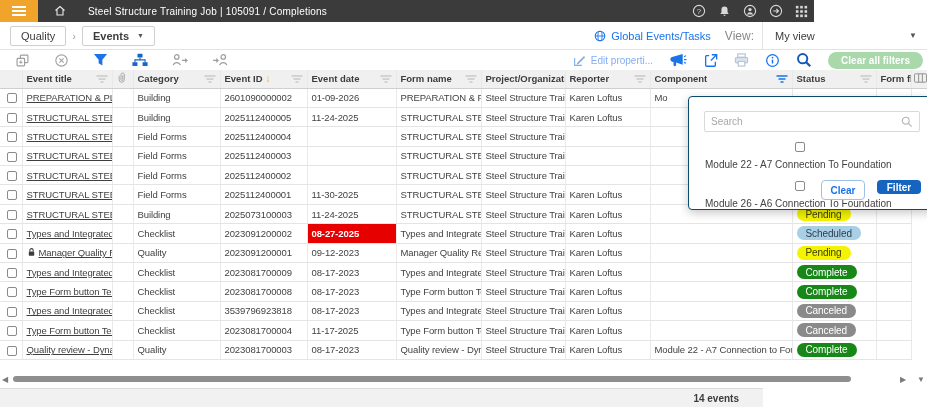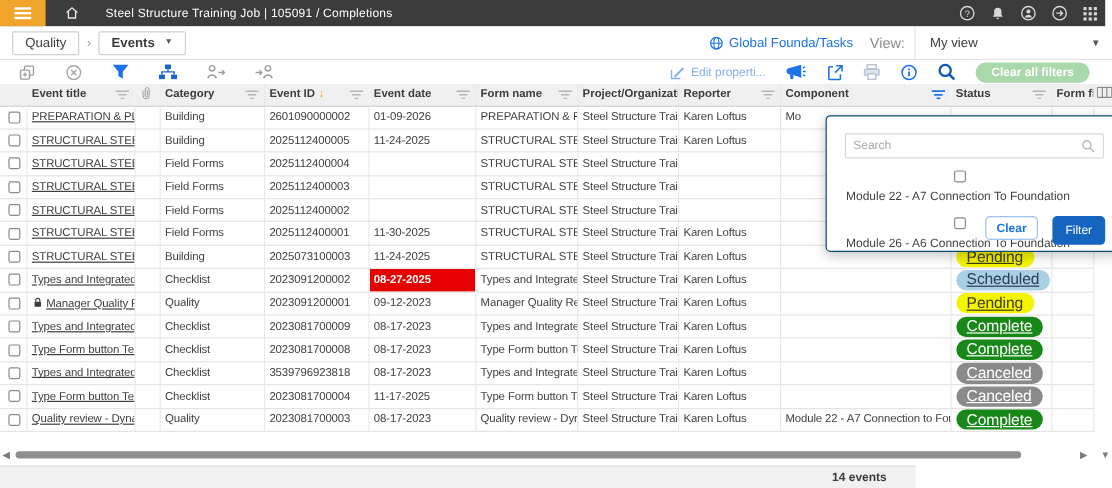"Steel Structure Training Job |" .topbar { width: 921px -> 814px }
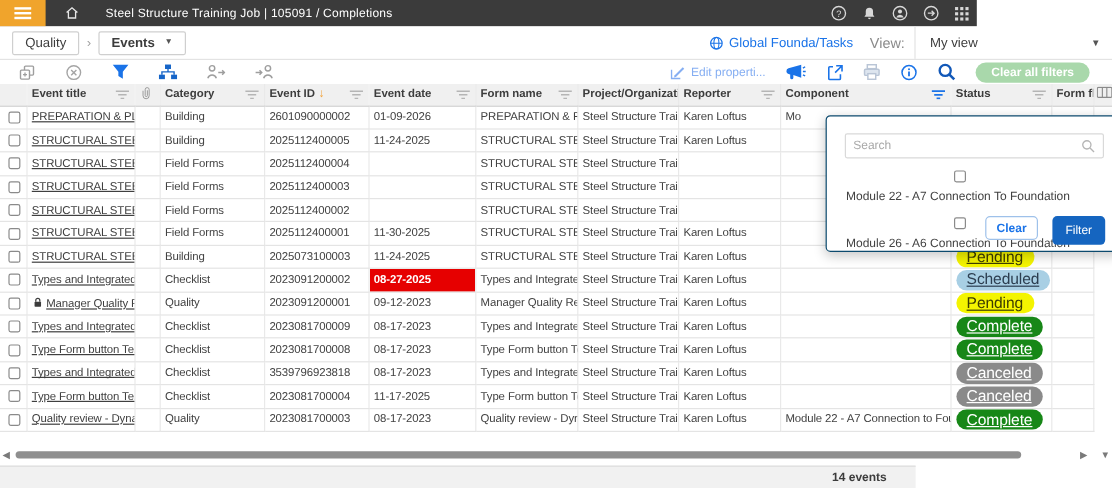"Global Founda/Tasks" span { text: Founda/Tasks -> Events/Tasks }
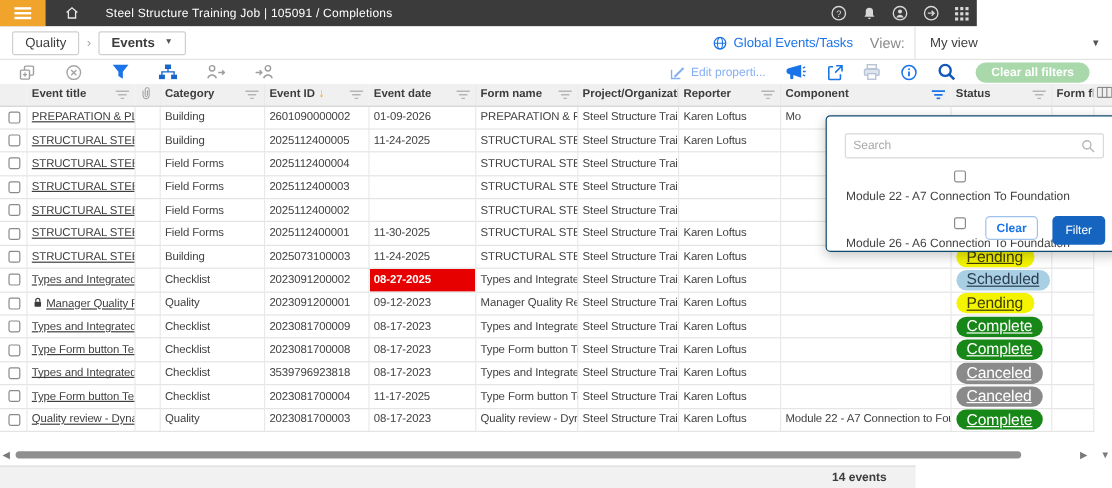"Edit properti..." .tool-right { margin-right: 19px -> 4px }
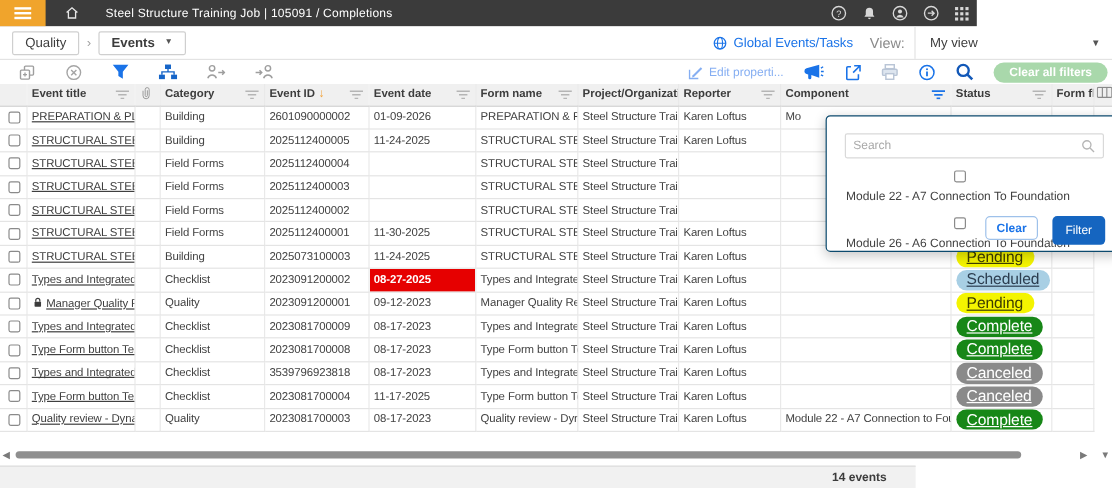"Filter" .btn-filter { font-weight: normal -> bold; height: 24px -> 14px }
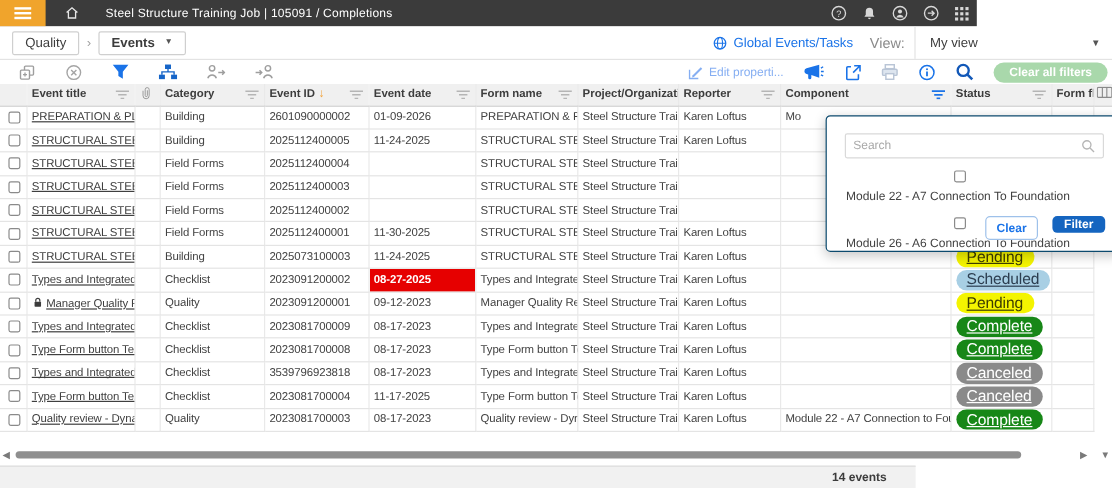"Pending" .badge { font-size: 13px -> 10px; text-decoration: underline -> none }
